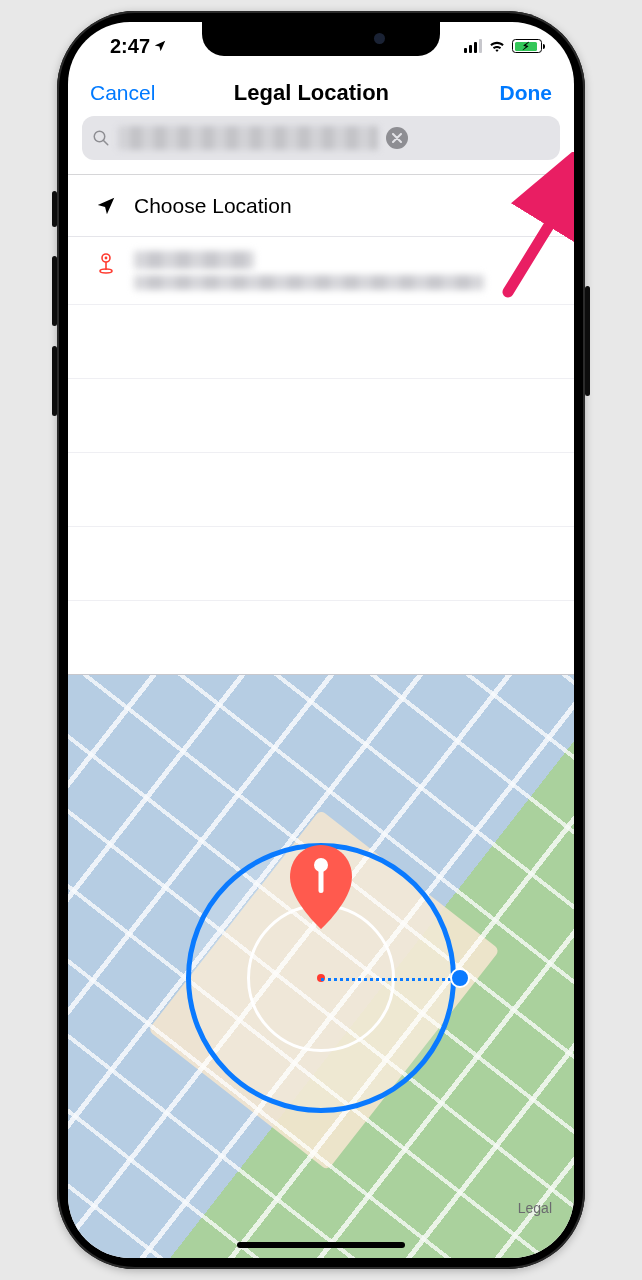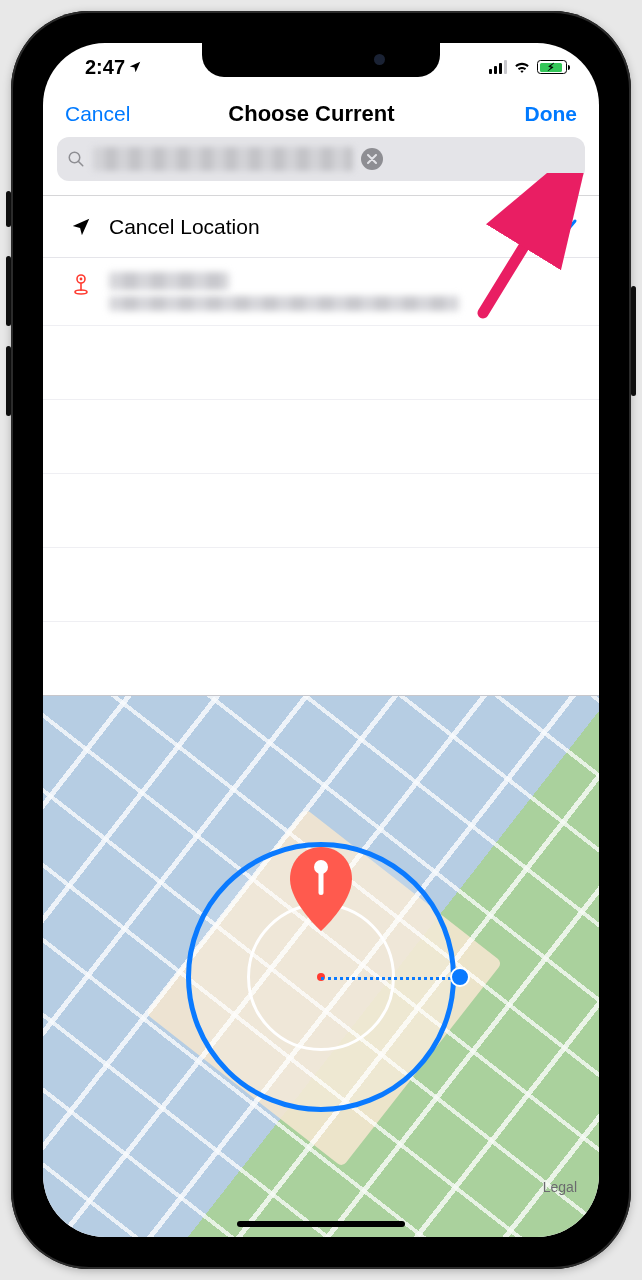"2:47" .device-frame { padding: 32px -> 11px; width: 620px -> 528px }
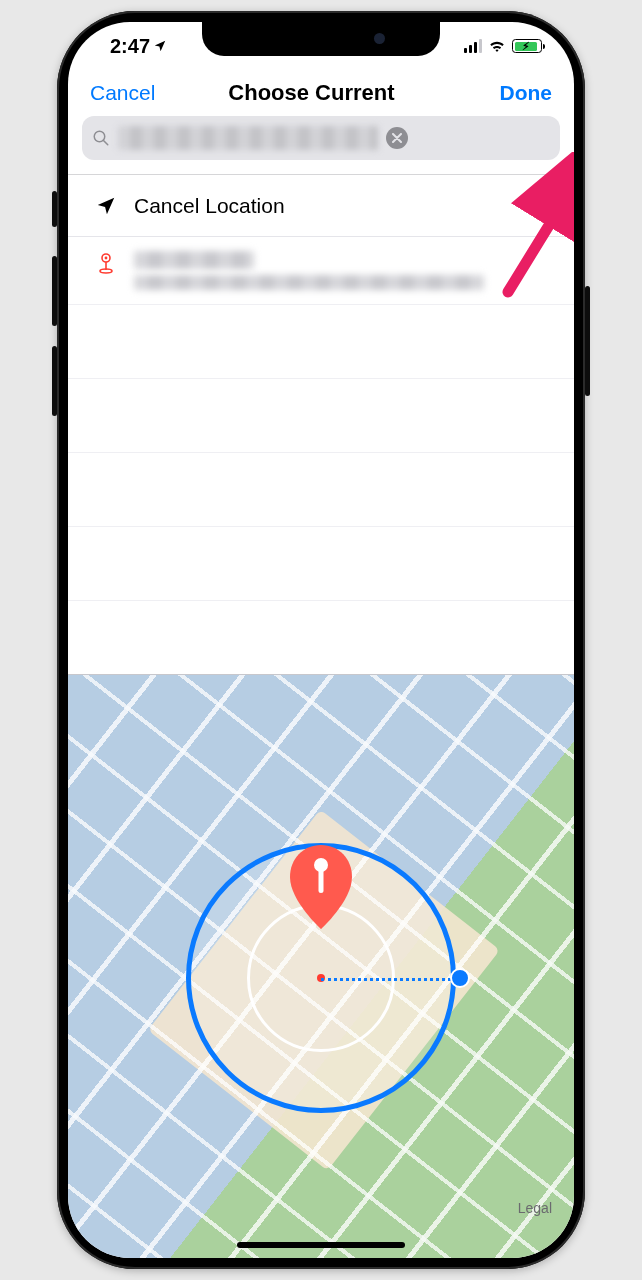"Choose Current" span.nav-title { text: Choose Current -> Legal Location }
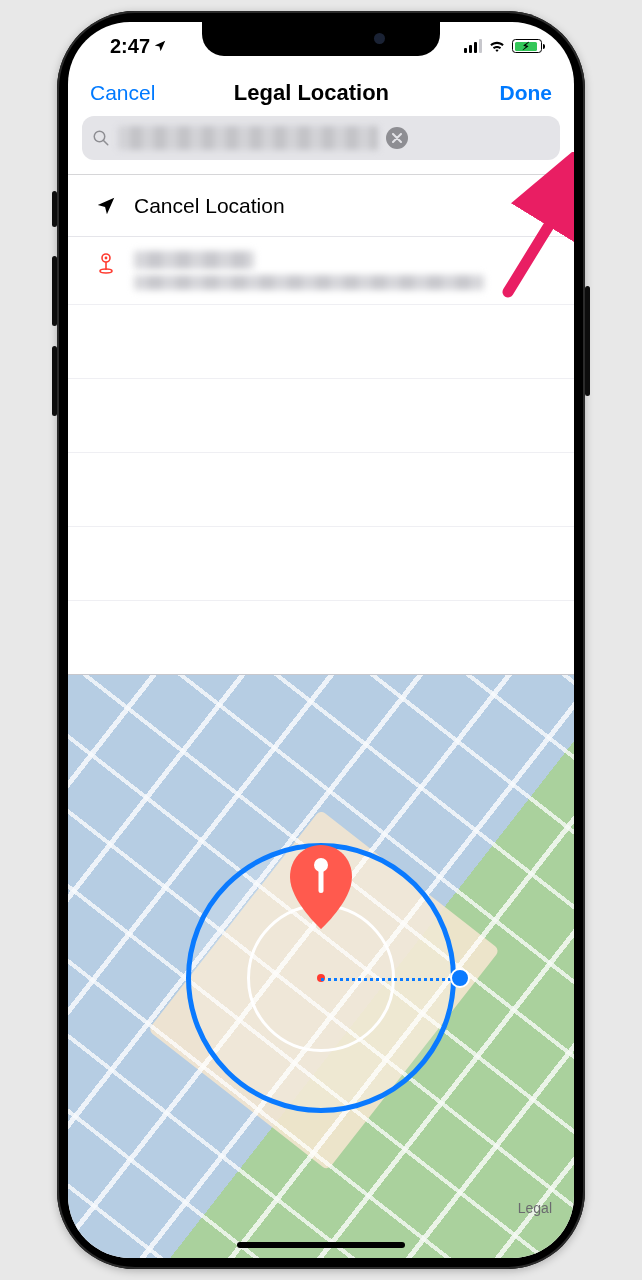"Cancel Location" span.label { text: Cancel -> Choose }
